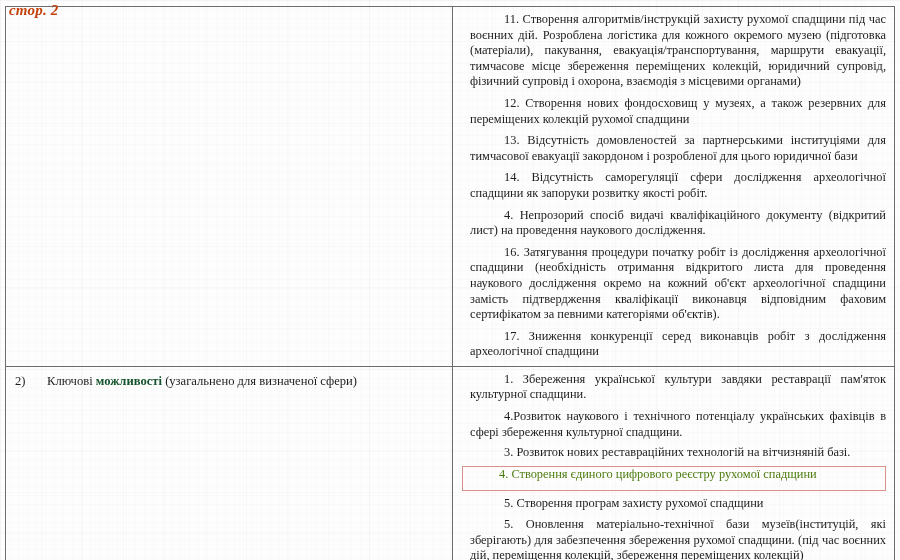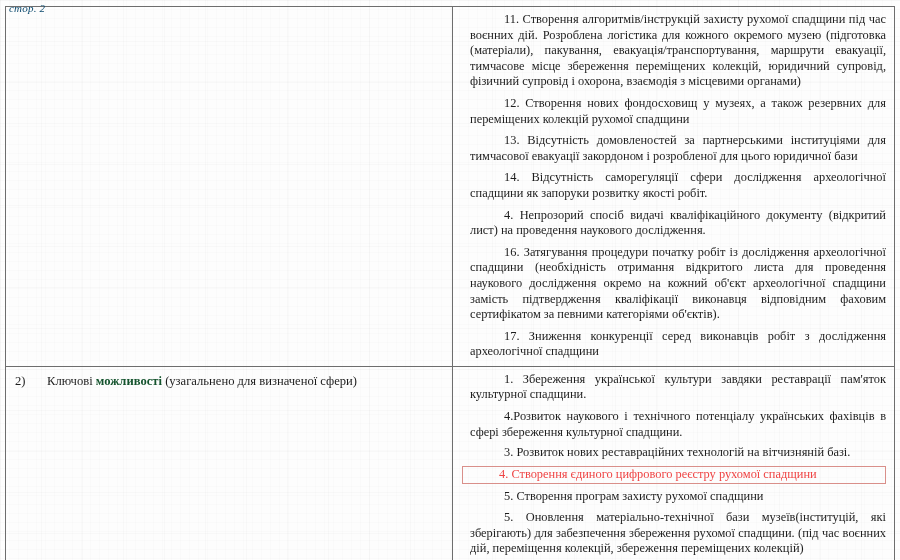"стор. 2" .page-marker { color: #0c4a6e -> #c2410c; font-size: 11px -> 15px; font-weight: 400 -> 700 }
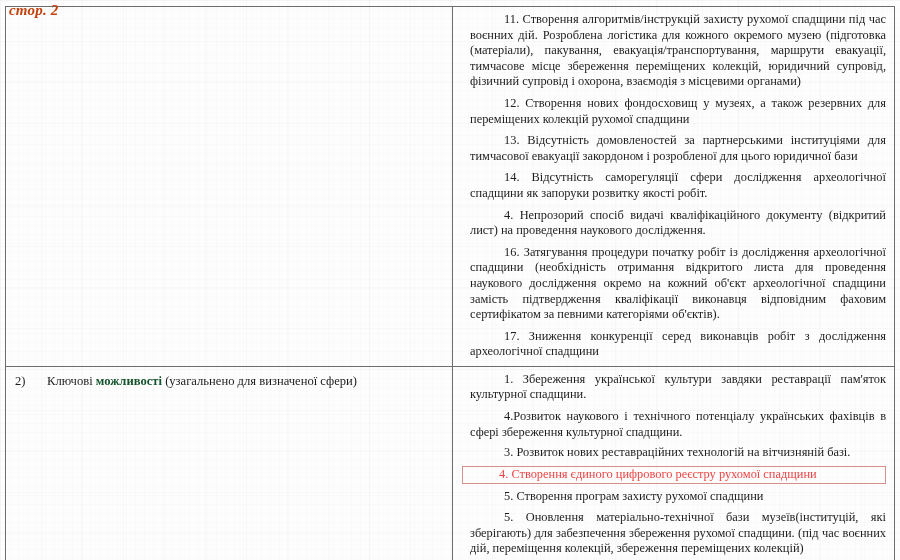"4. Створення єдиного цифрового реєстру" .para.highlight-box { color: #ef4444 -> #4d7c0f; padding: 0px 2px 1px 2px -> 0px 2px 8px 2px }
